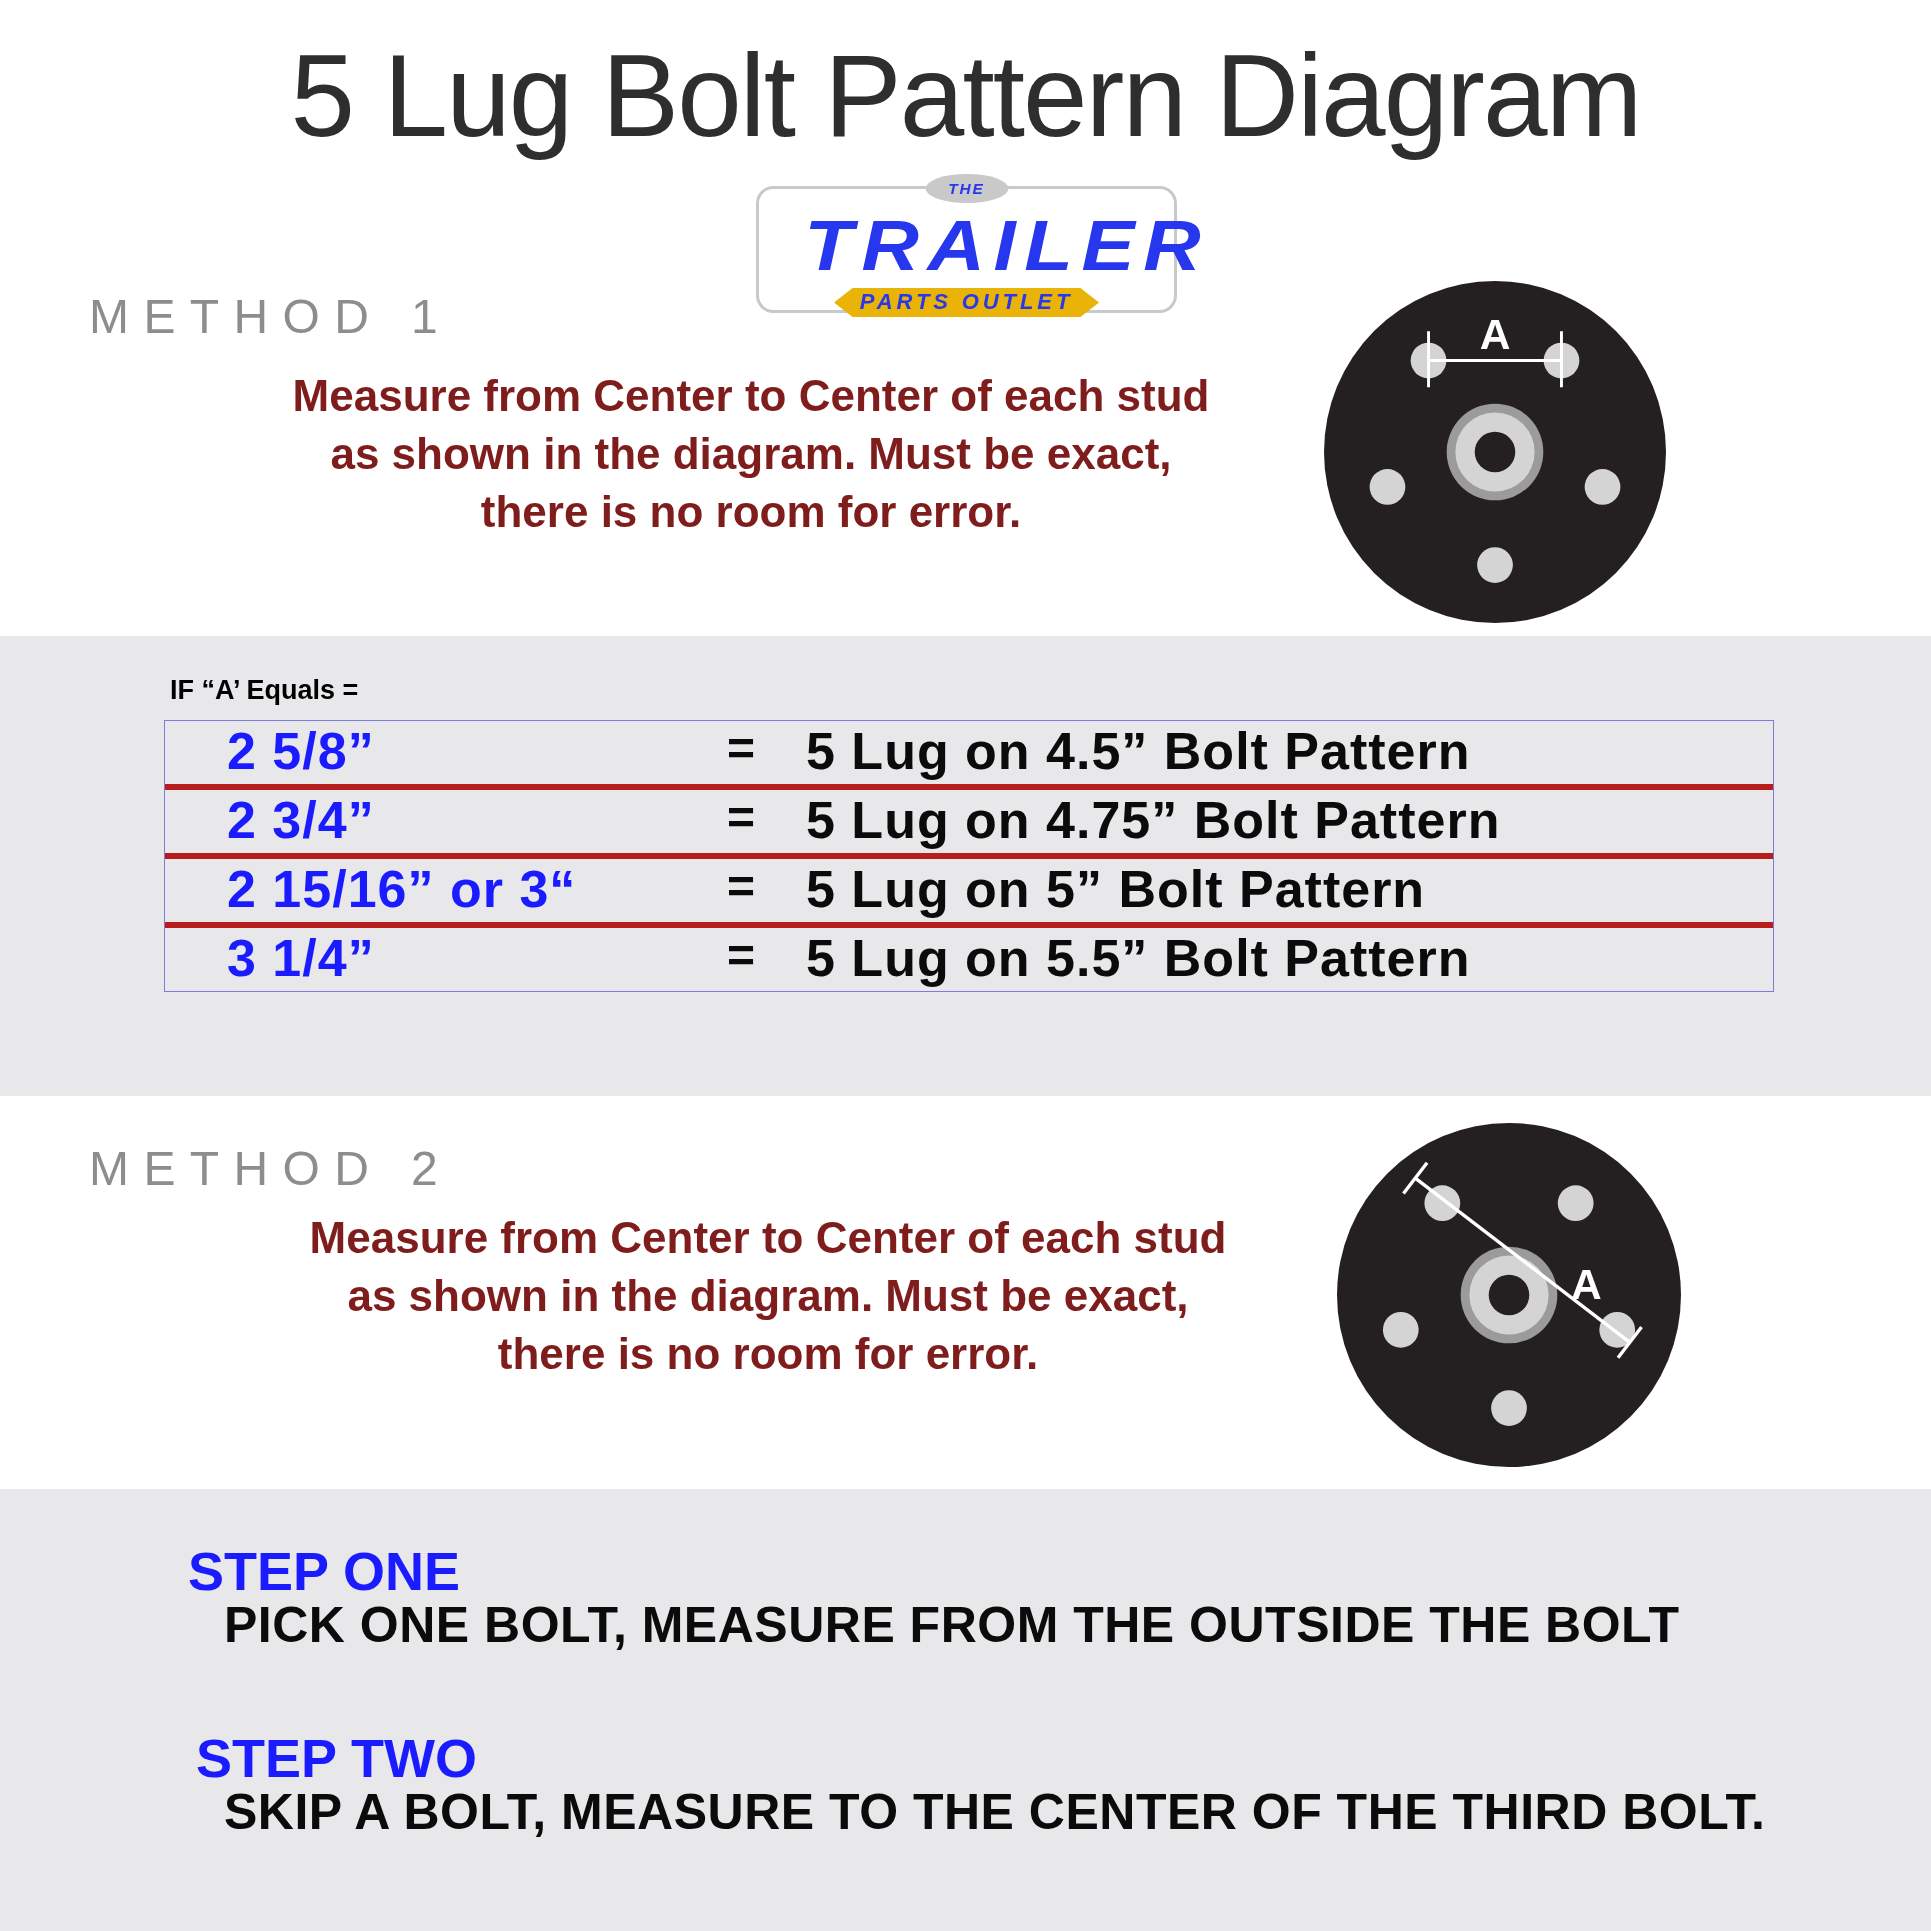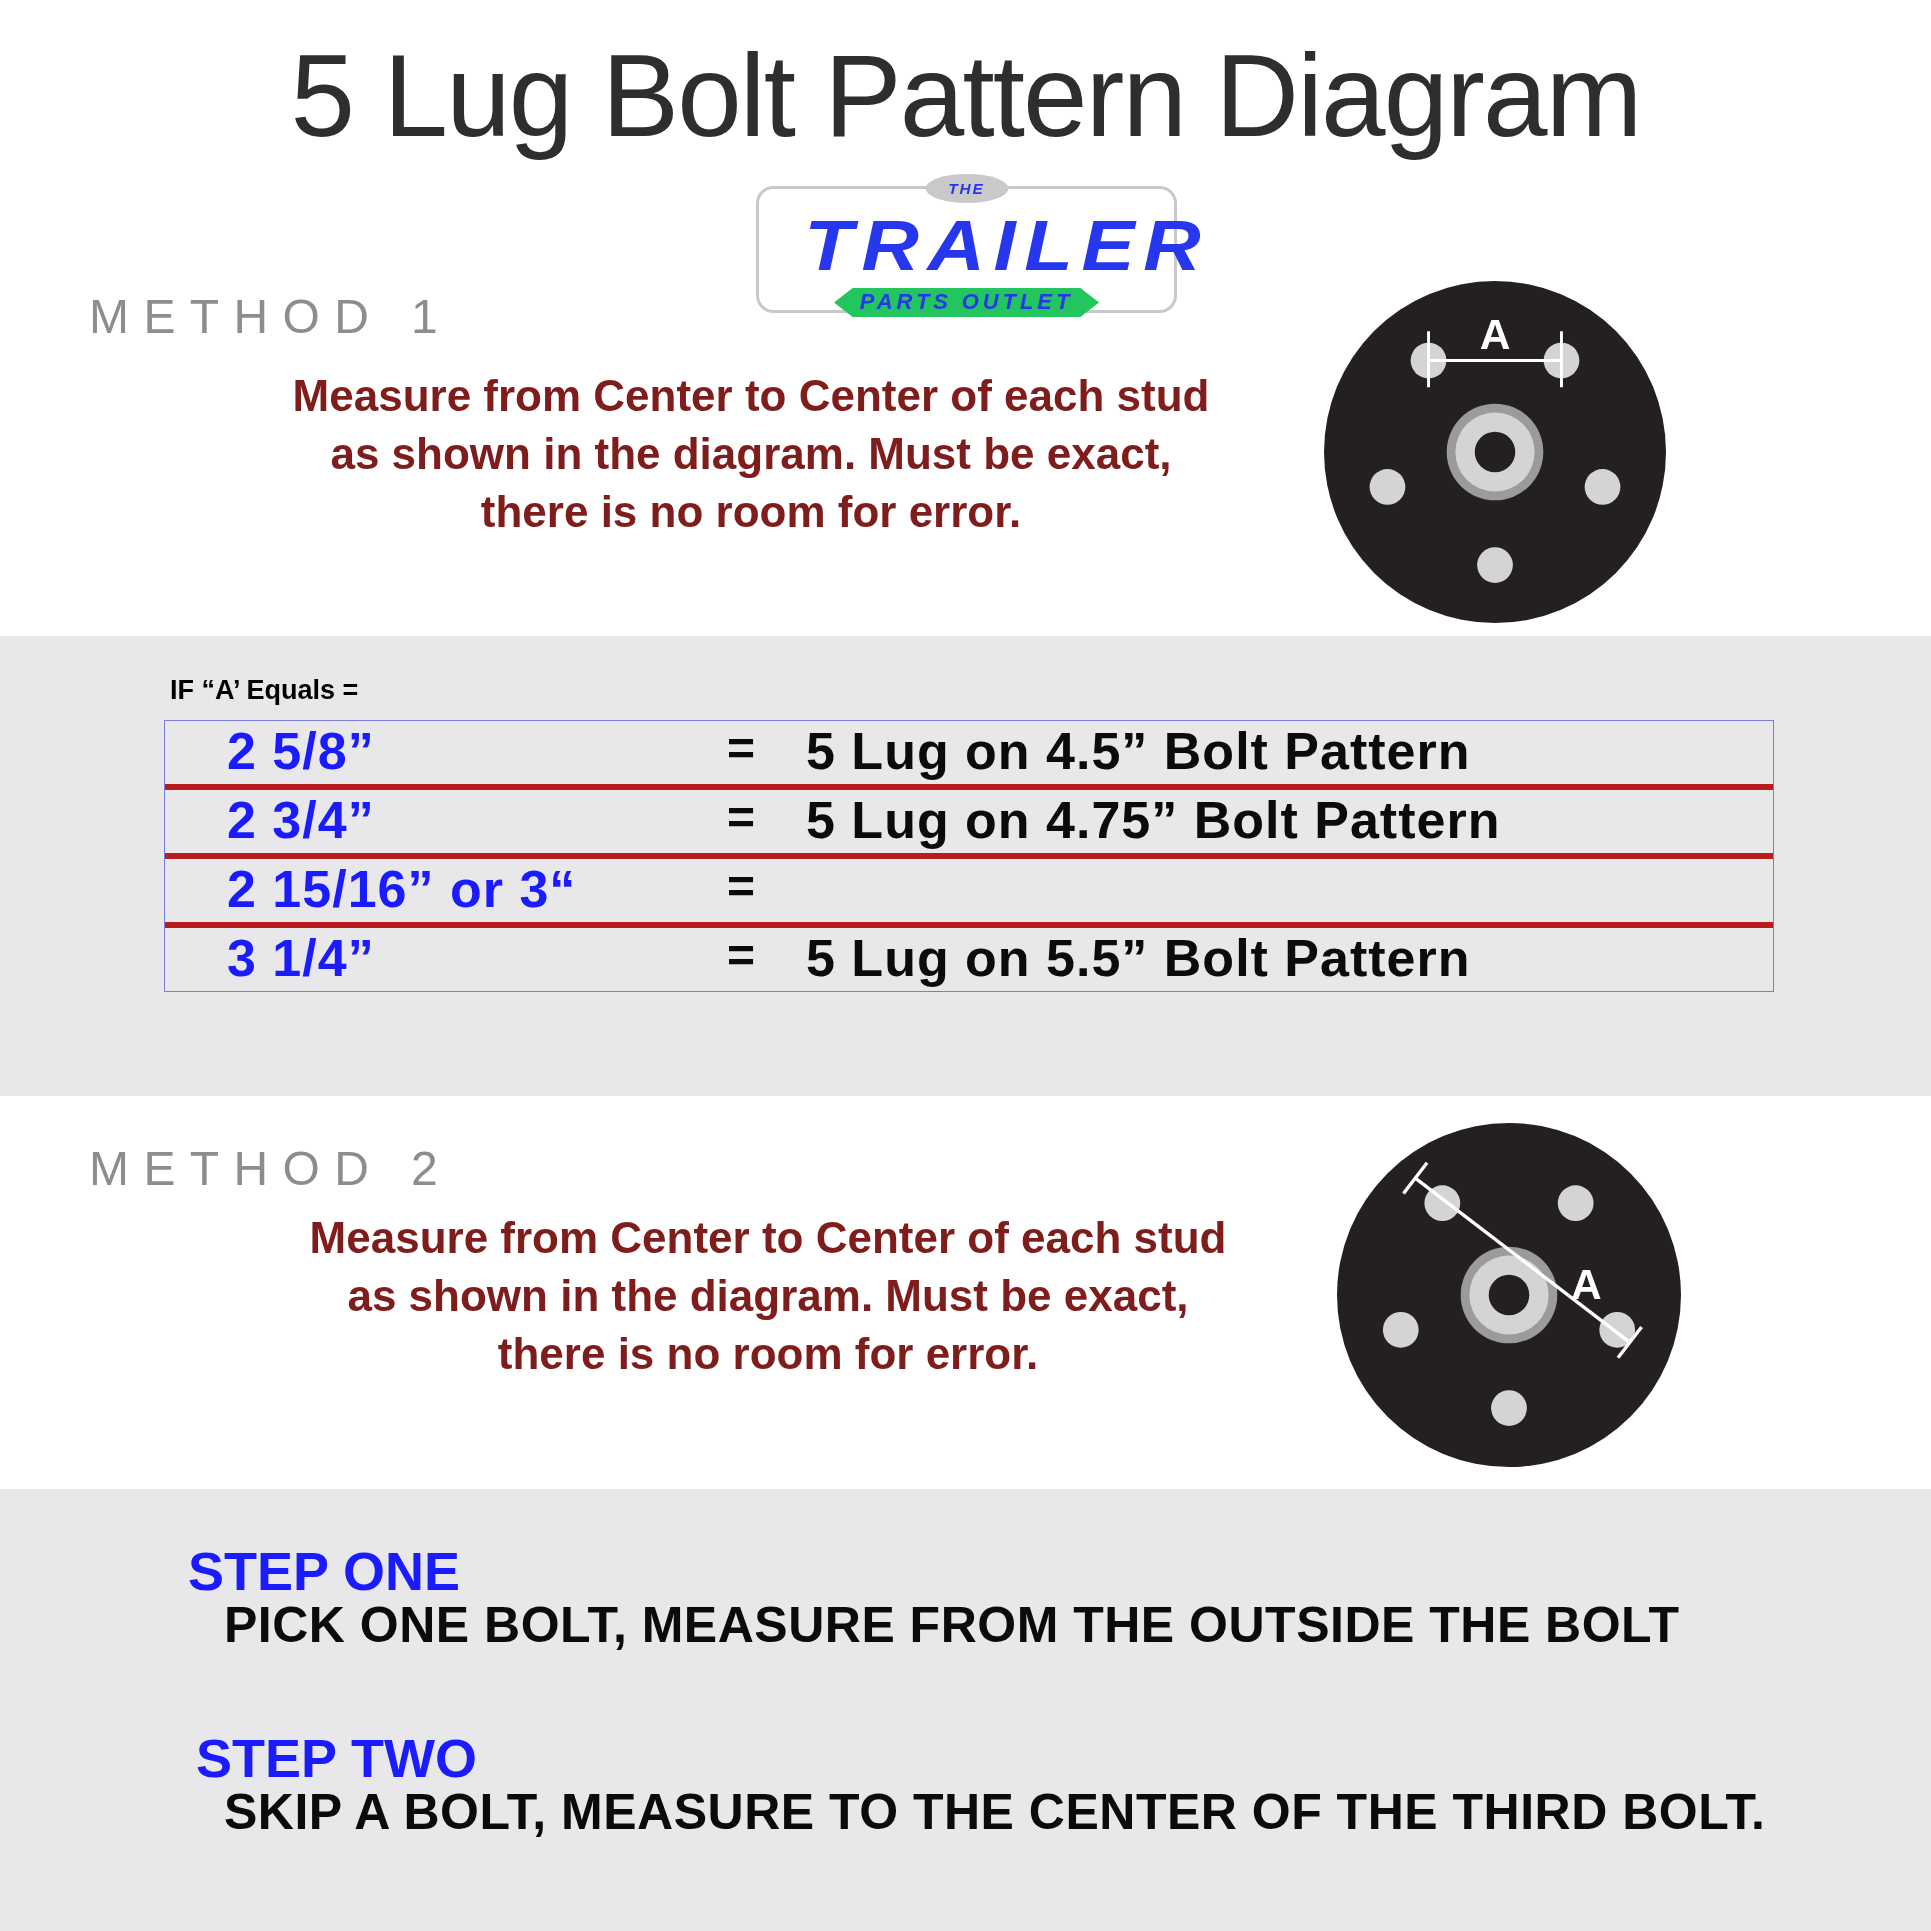"PARTS OUTLET" .logo-band { background: #22c55e -> #eab308 }
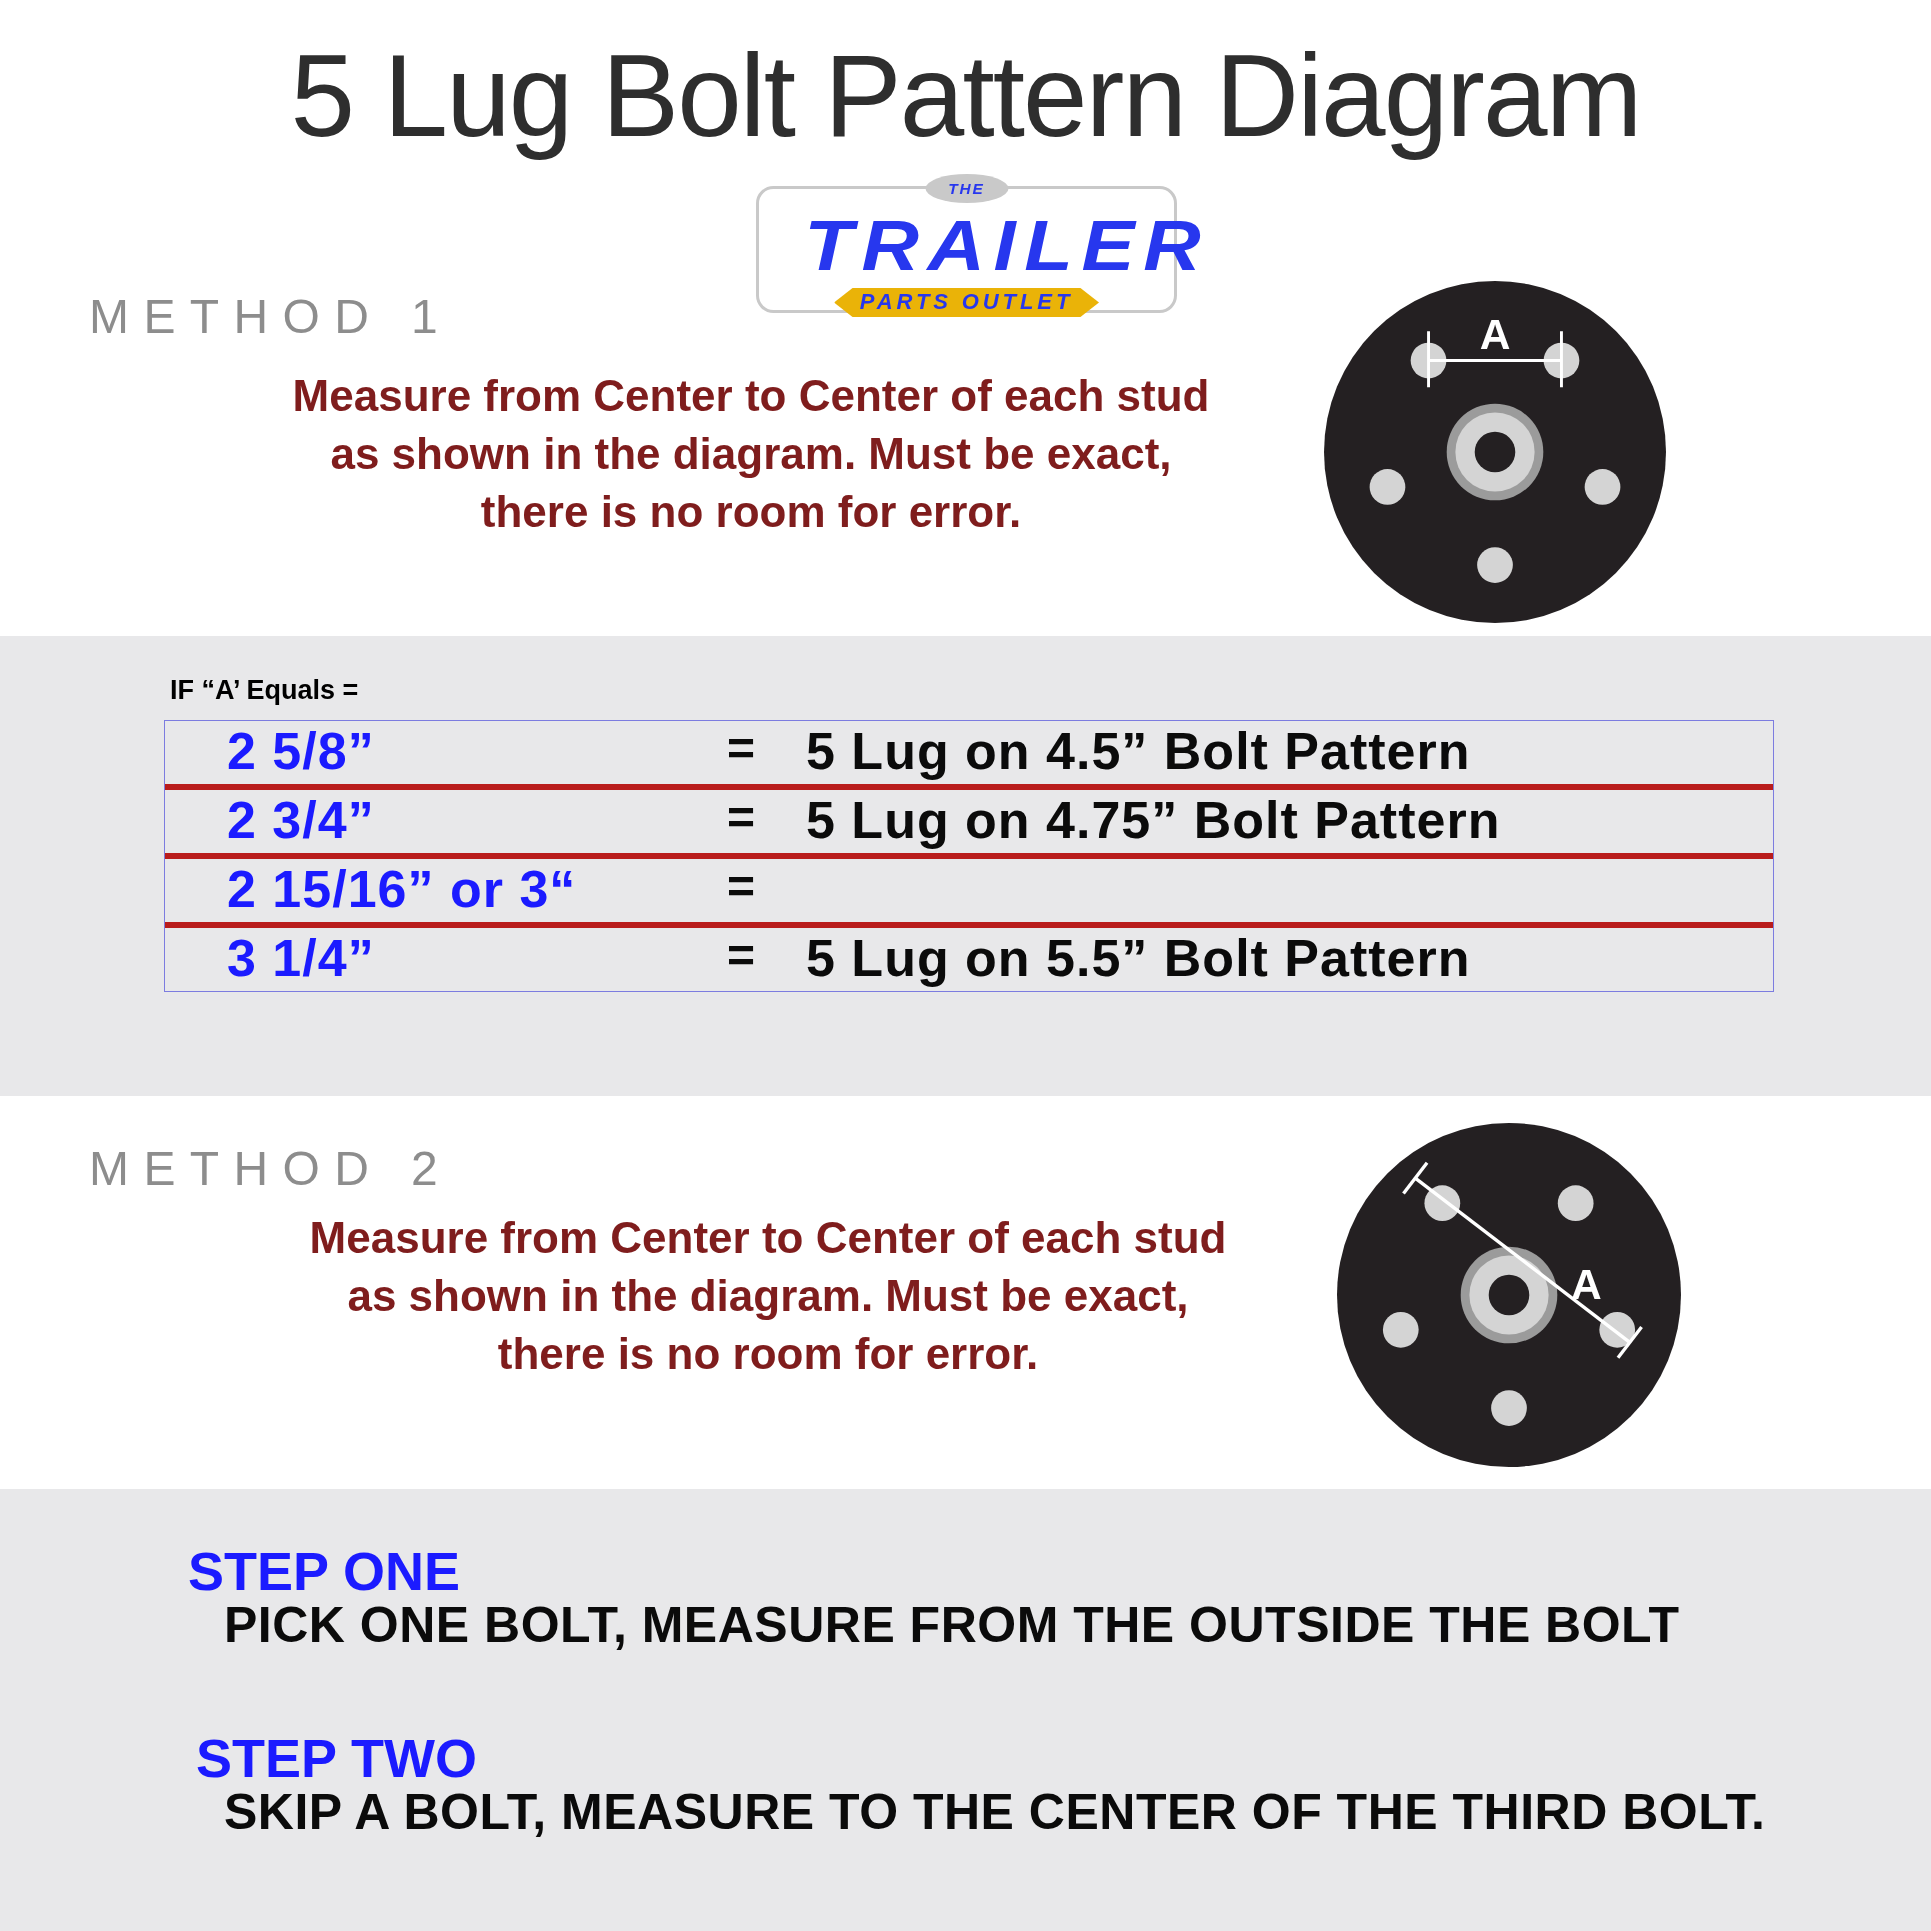"5 Lug on 5” Bolt" div.cell-result { html: none -> <div>5 Lug on 5” Bolt Pattern</div> }
